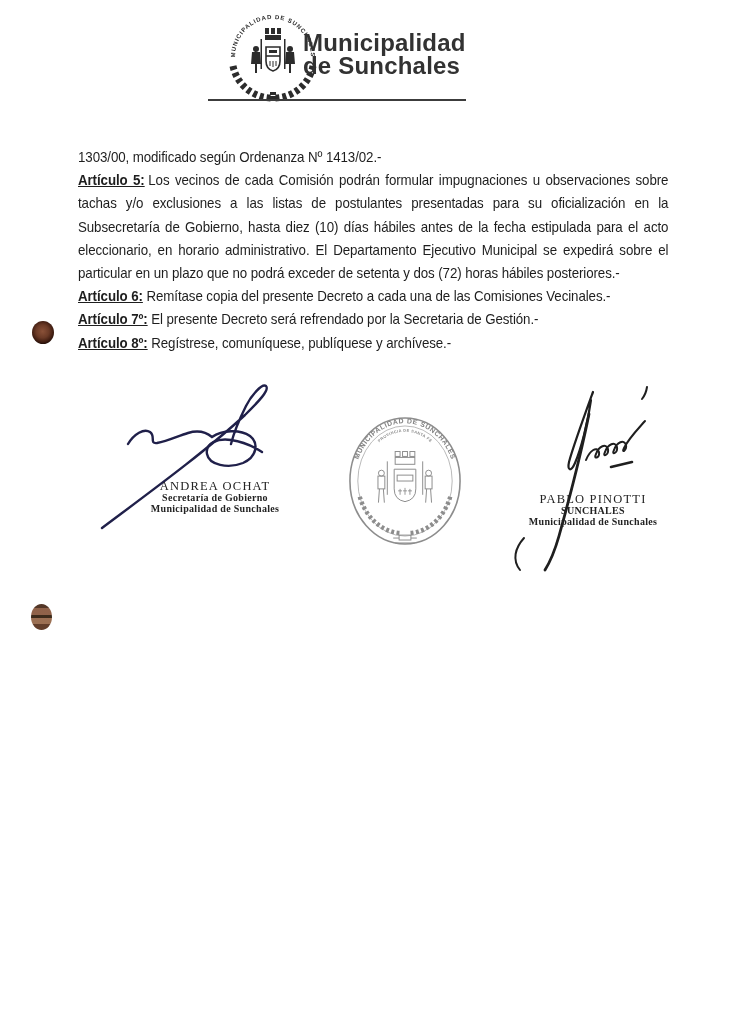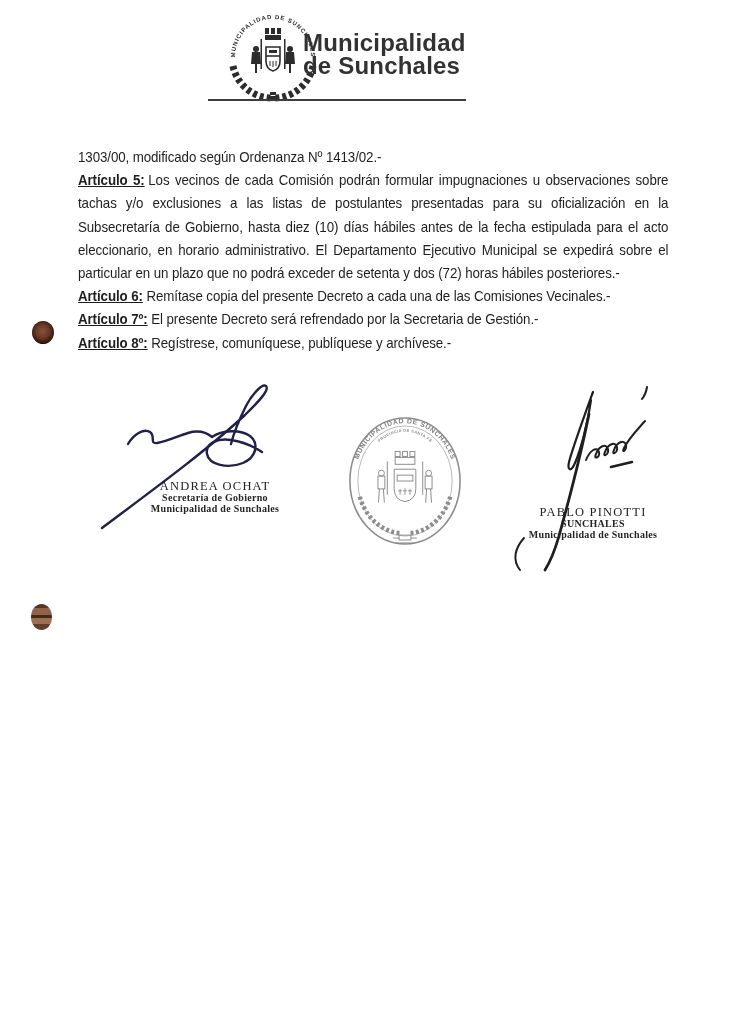"PABLO PINOTTI" .sig-right { top: 506px -> 493px }
